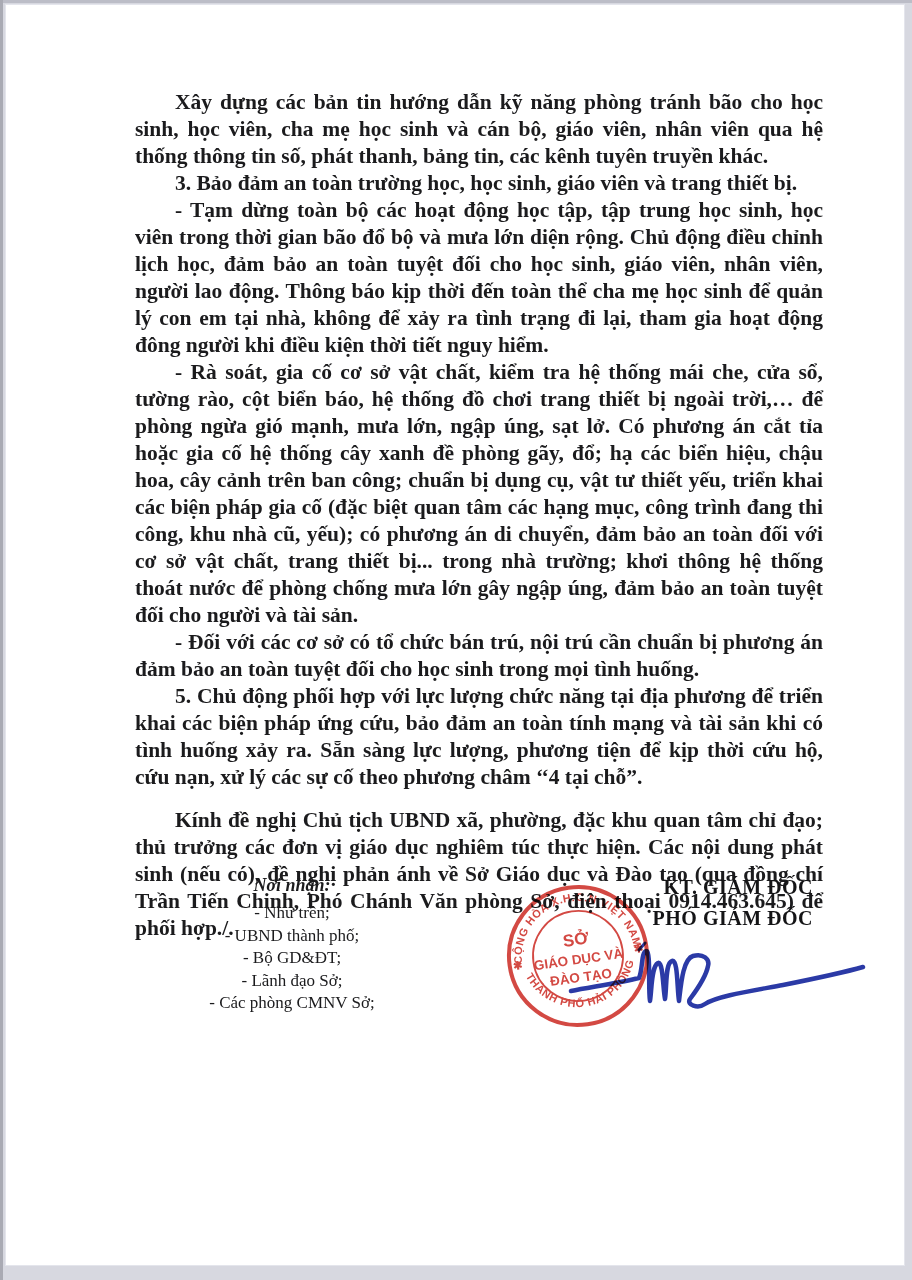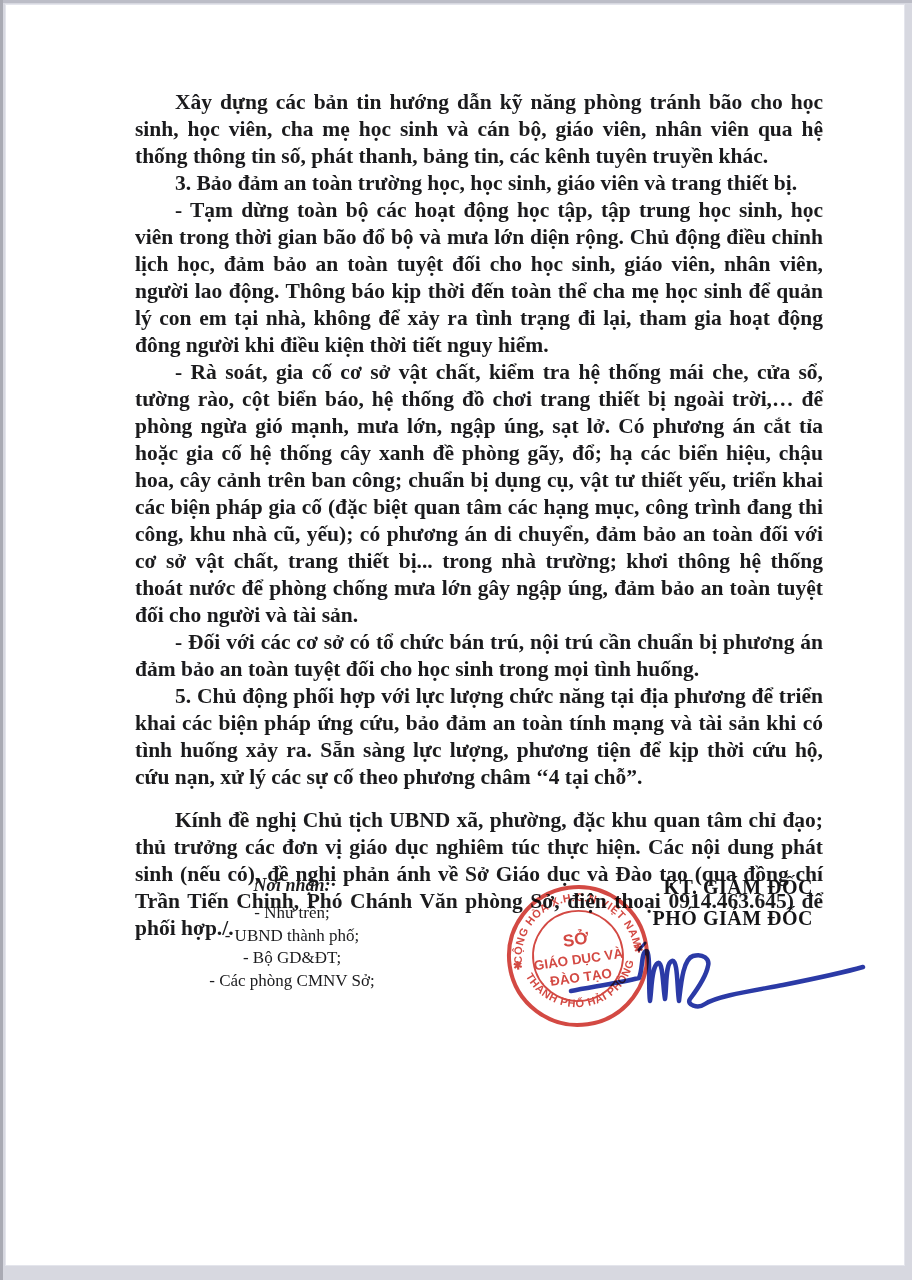"- Lãnh đạo Sở;" div.recipients-item { html: none -> <div>- Lãnh đạo Sở;</div> }
